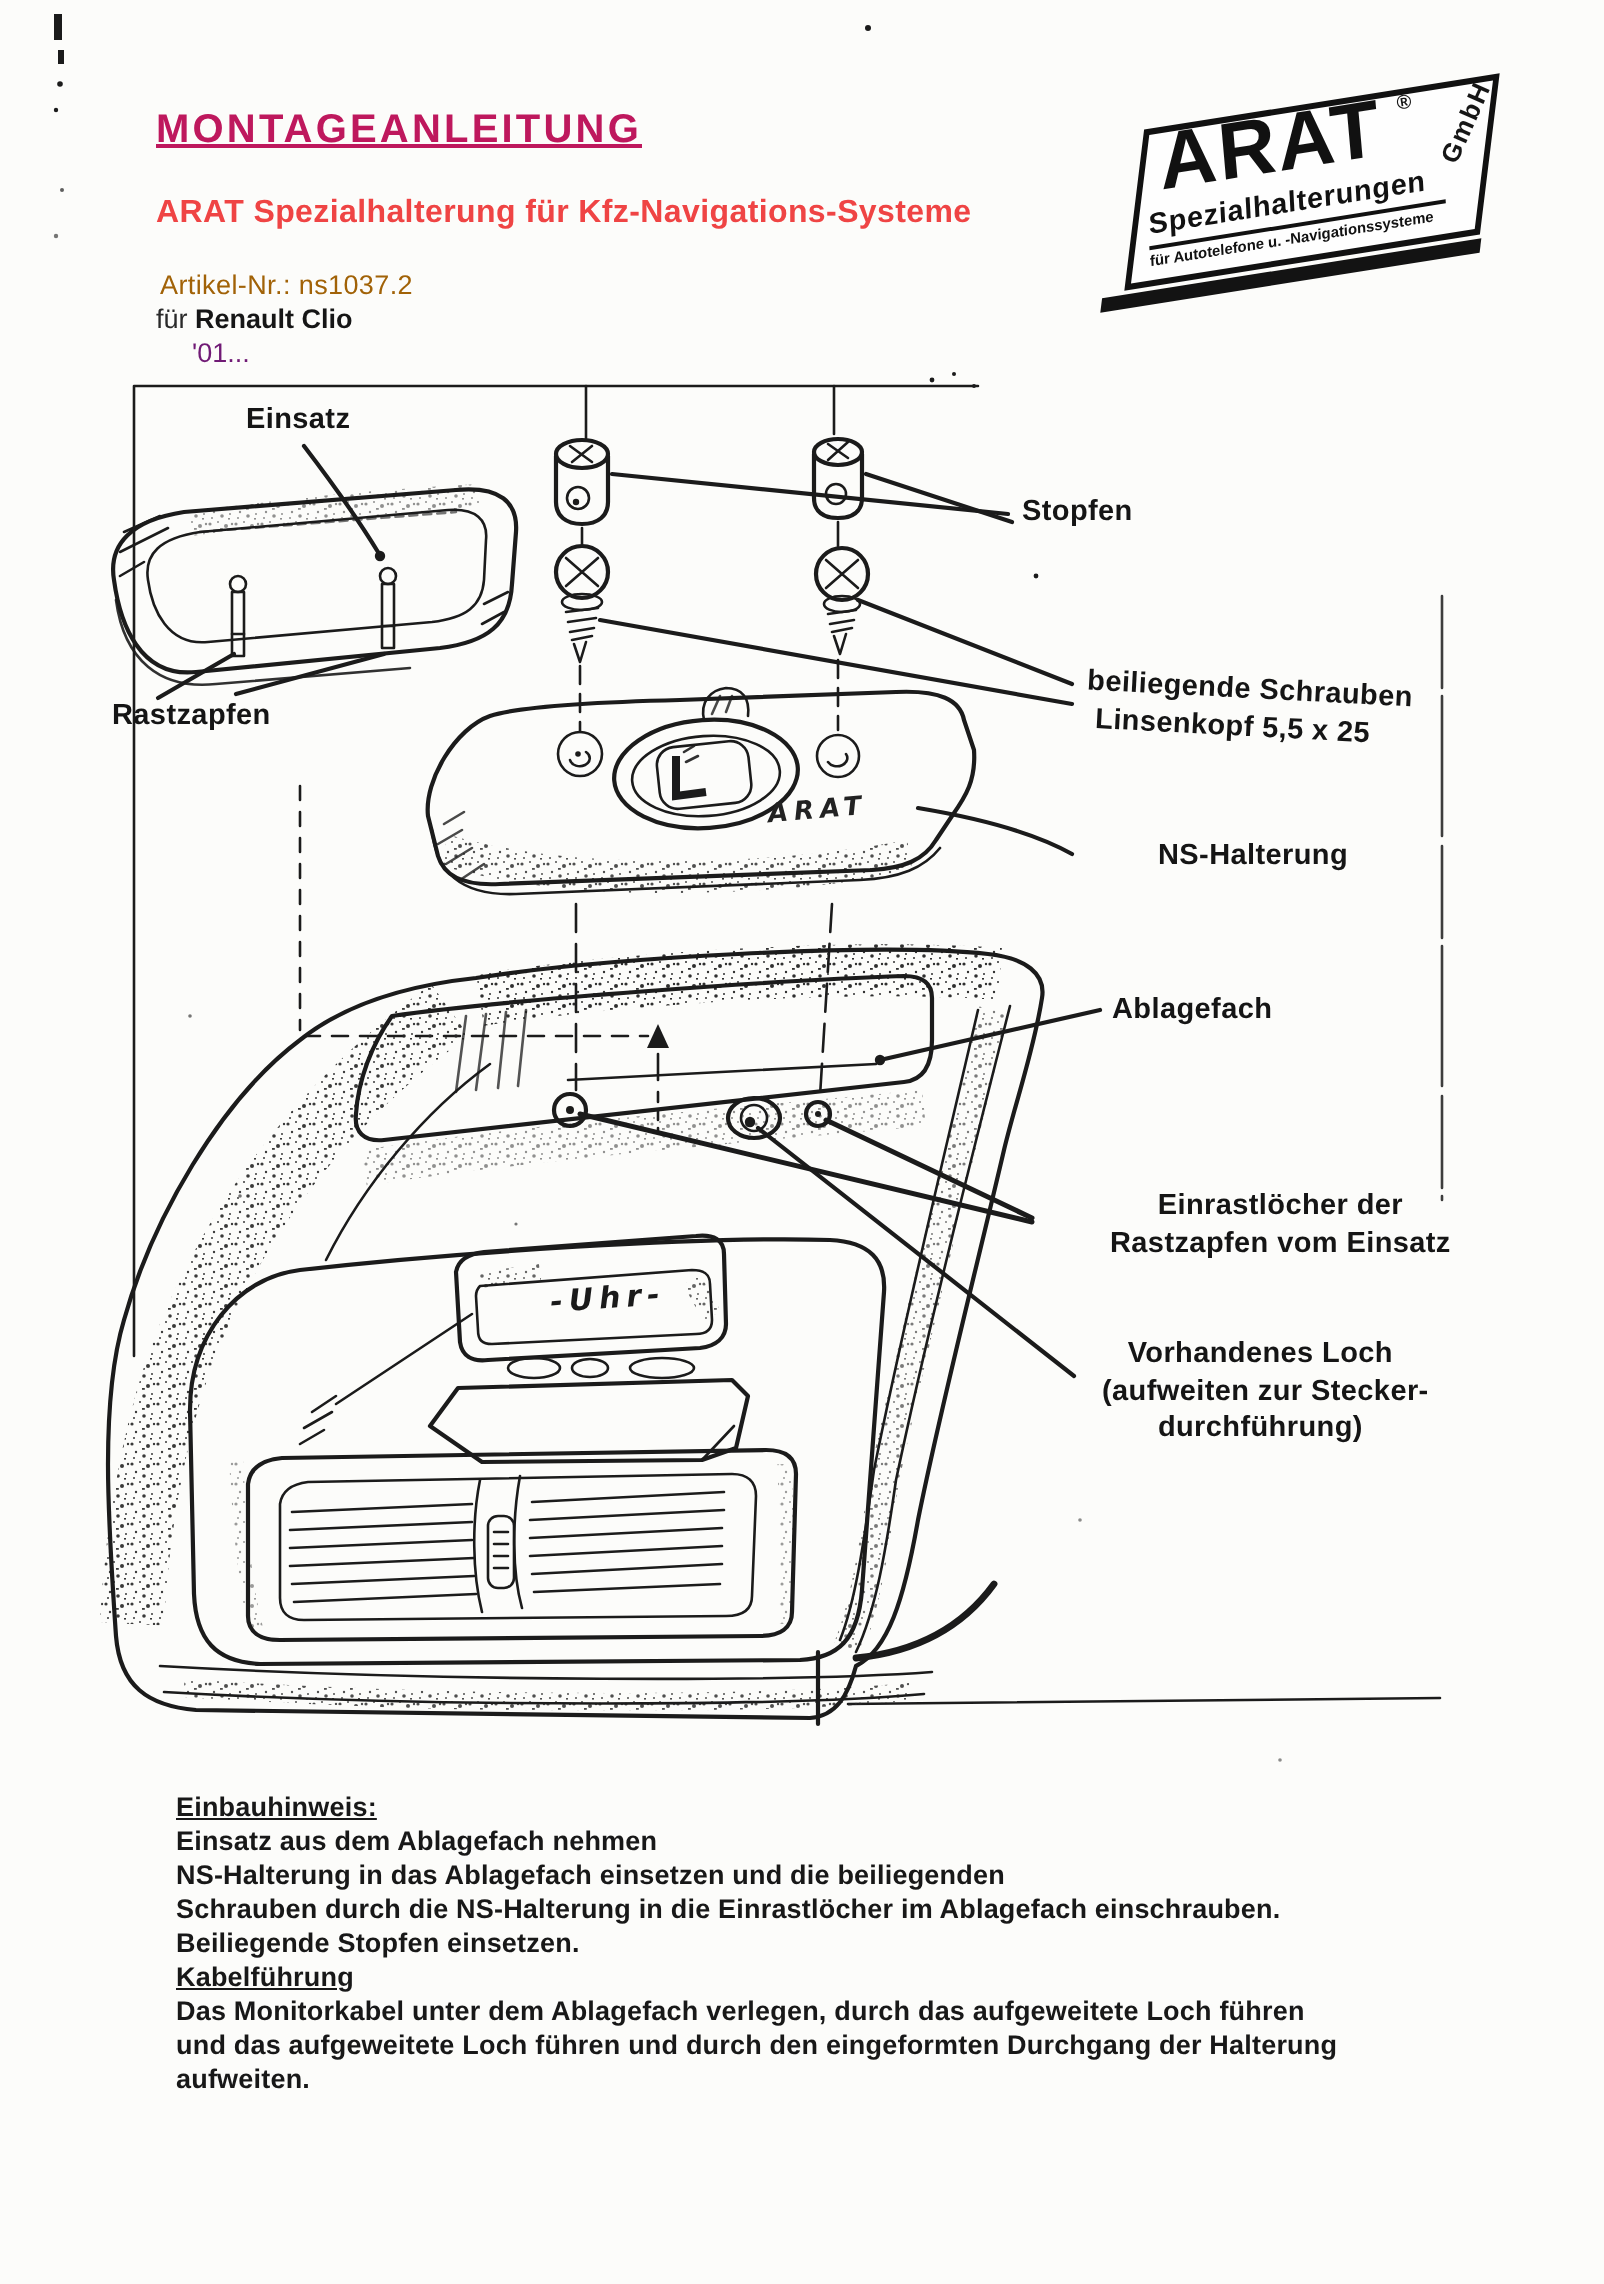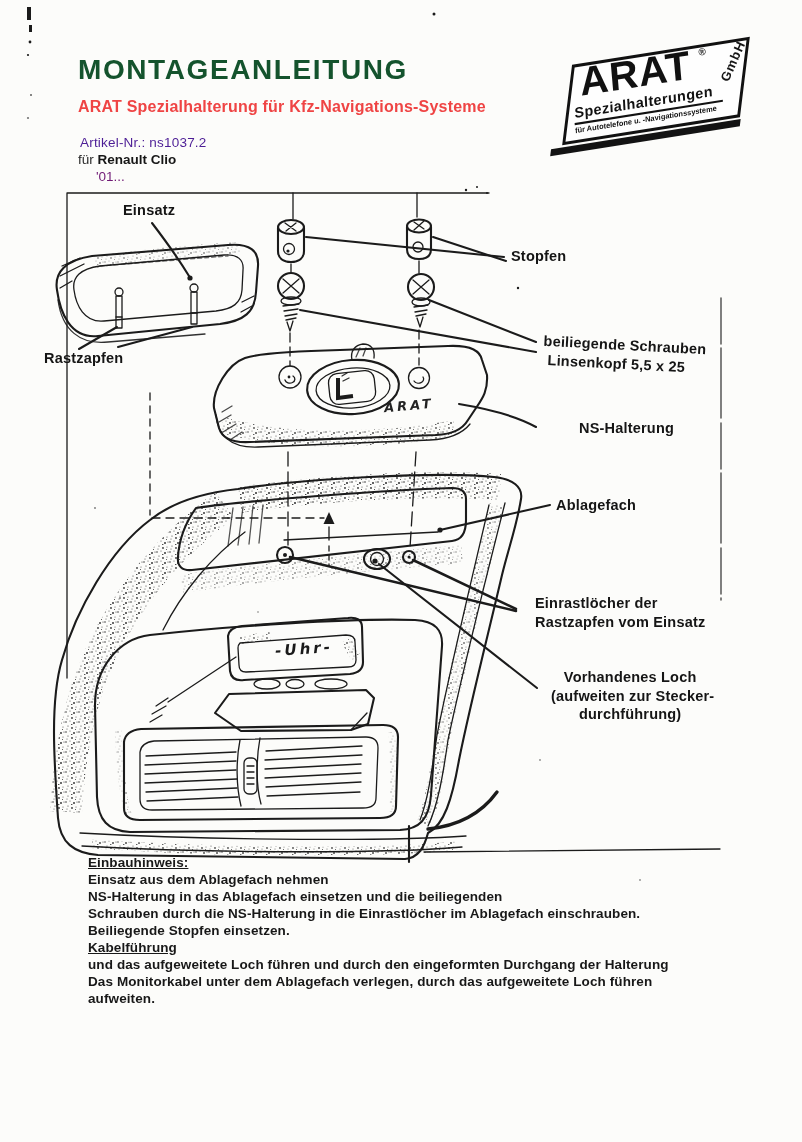"MONTAGEANLEITUNG" .title { color: #14532d -> #be185d; font-size: 28px -> 20px; text-decoration: none -> underline }
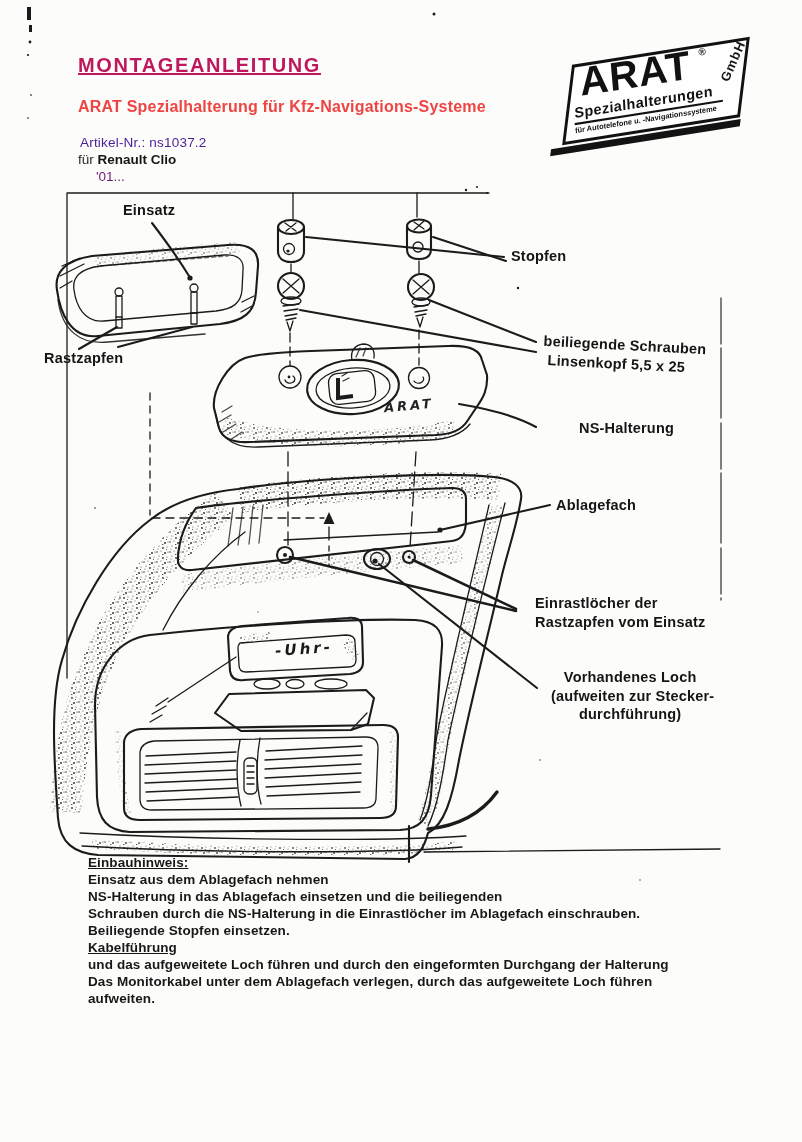"Artikel-Nr.: ns1037.2" .artline { color: #4c1d95 -> #a16207 }
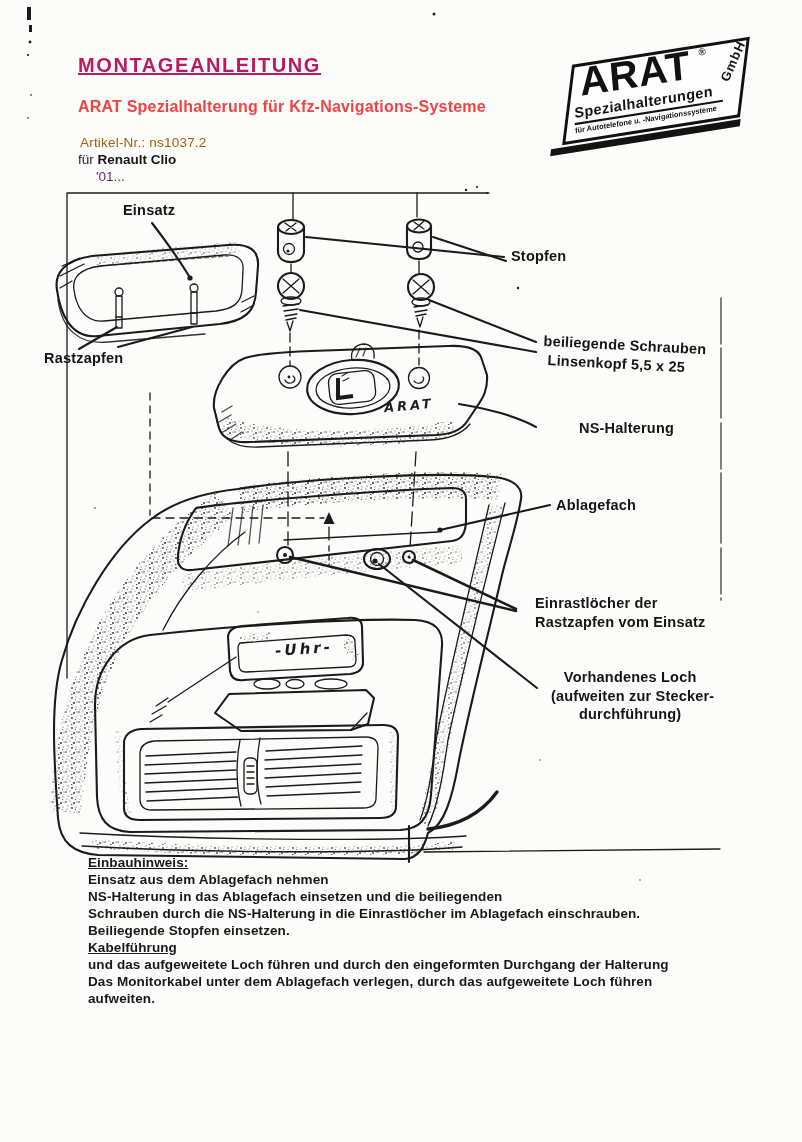"Rastzapfen" div.lbl { left: 44px -> 56px }
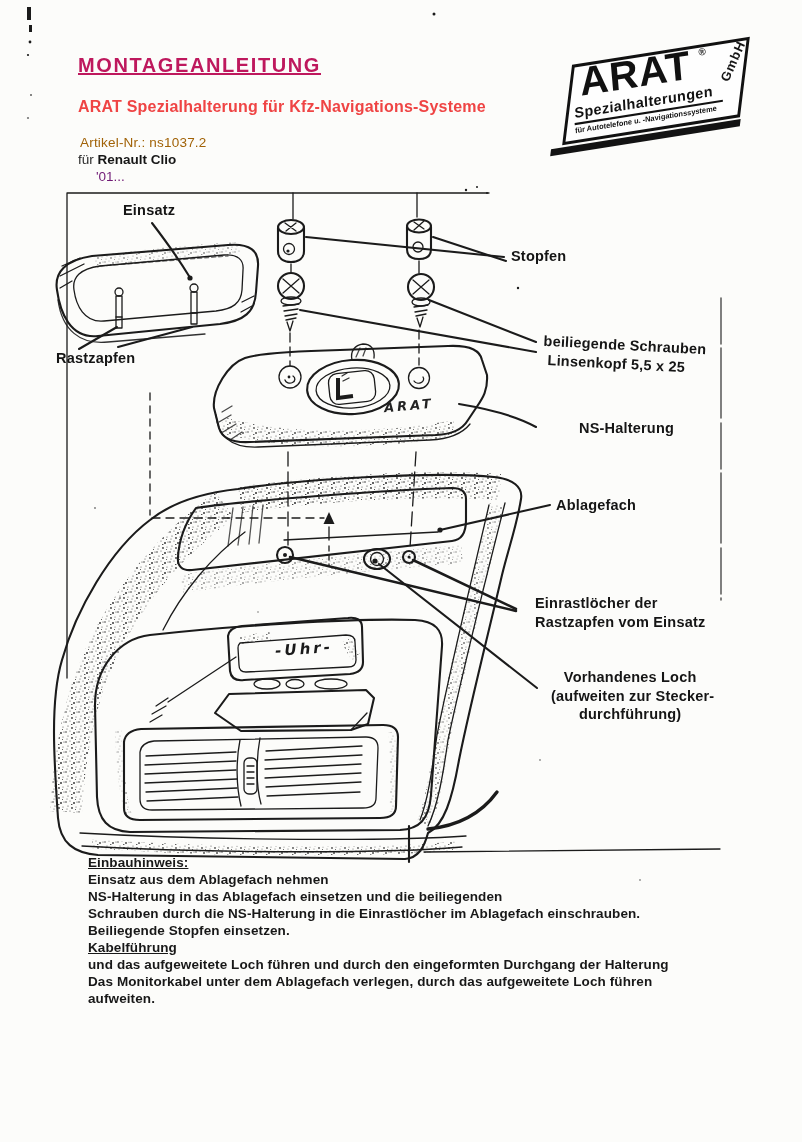"Einrastlöcher der" div.lbl { left: 535px -> 555px; text-align: none -> center }
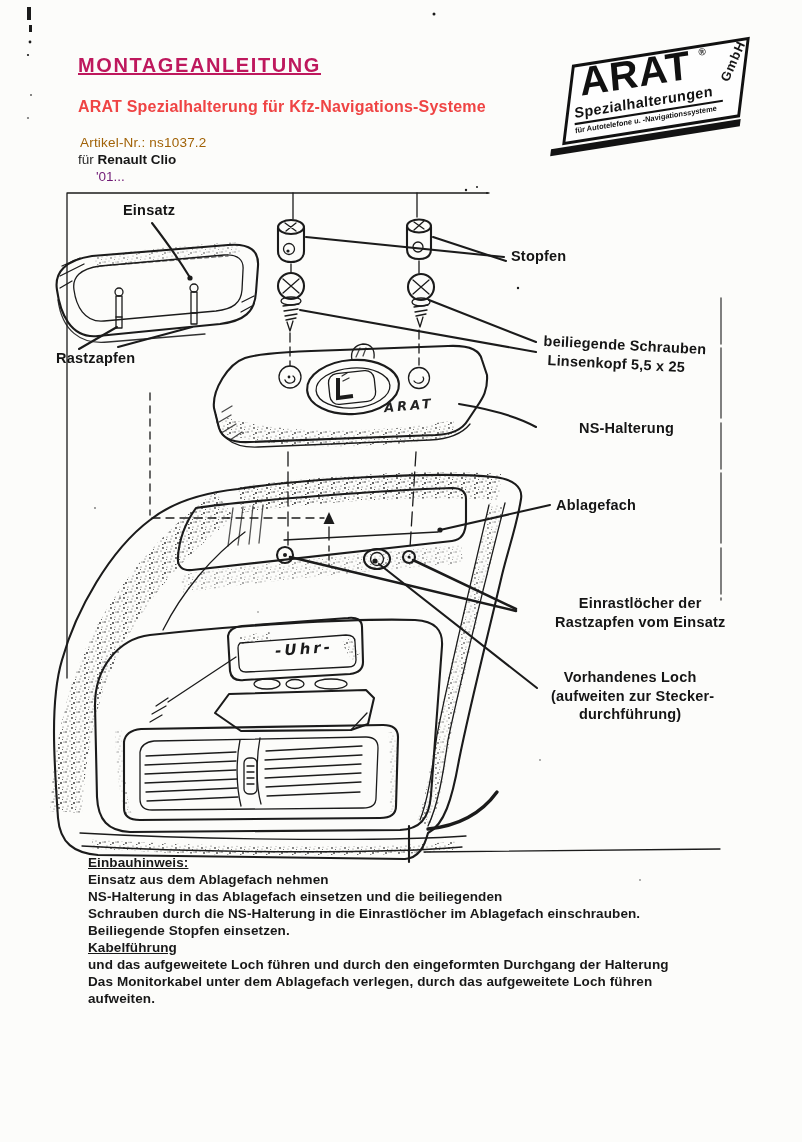"Einbauhinweis:" .instr { top: 854px -> 895px }
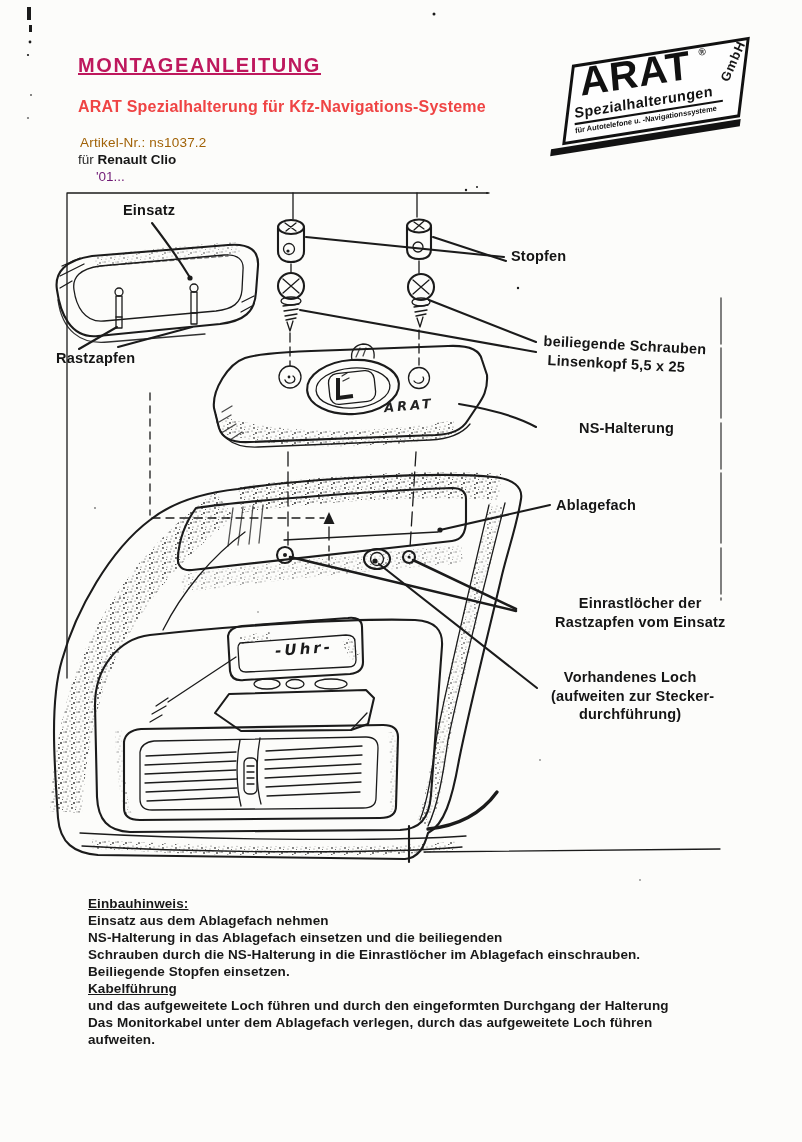"und das aufgeweitete Loch führen" div { order: before "Das Monitorkabel unter dem Ablagefach" -> after "Das Monitorkabel unter dem Ablagefach" }
